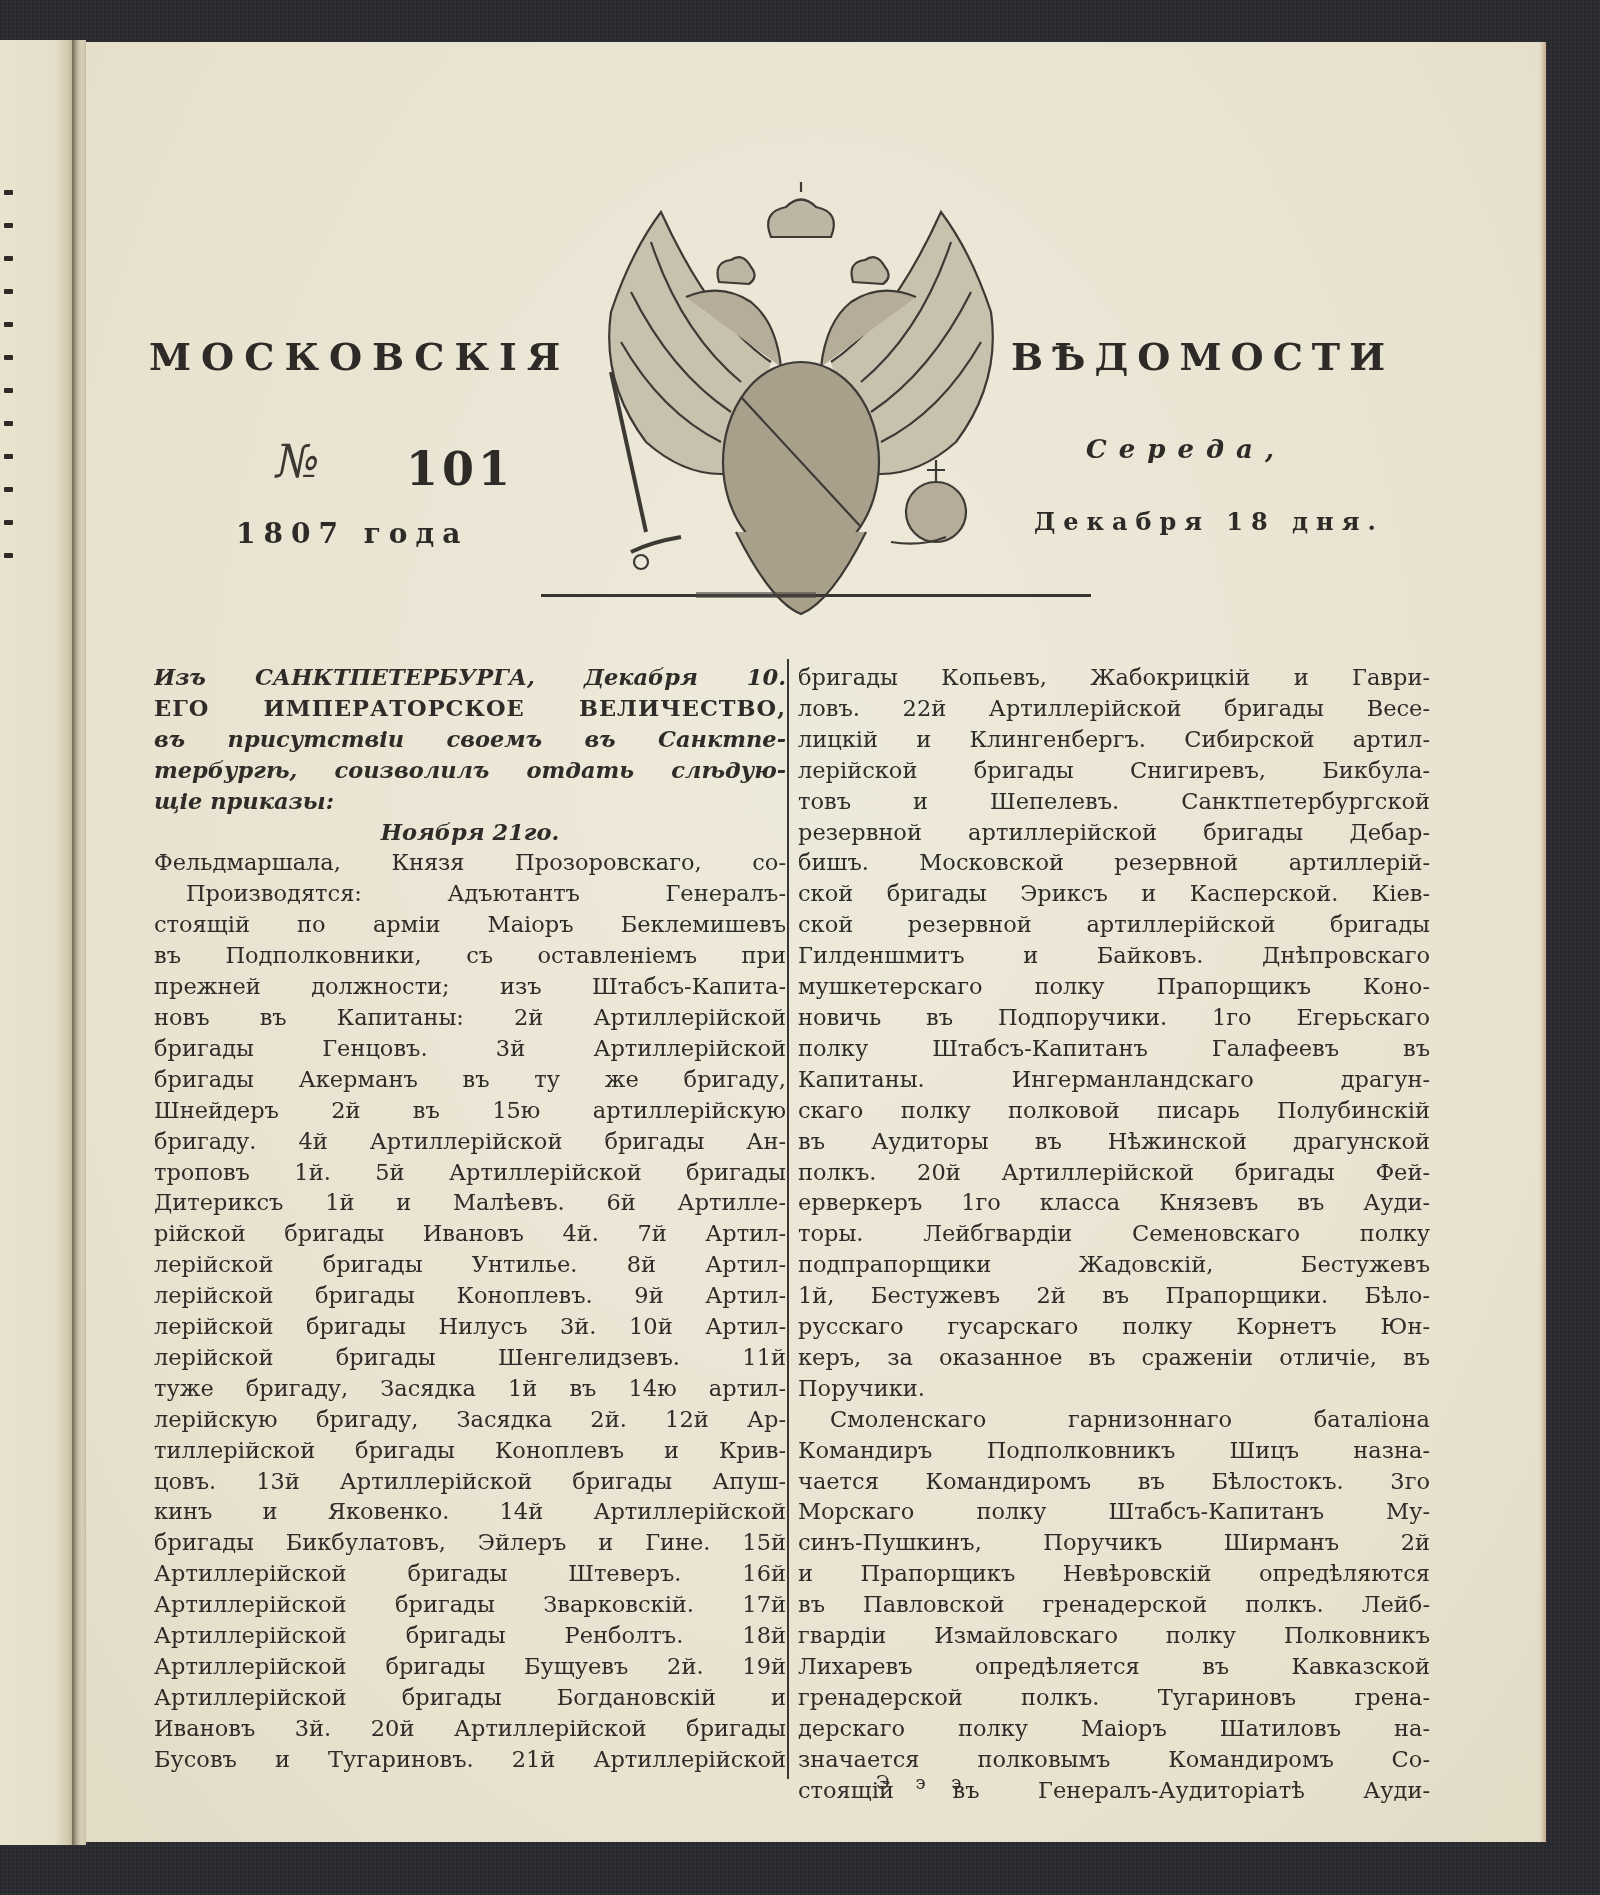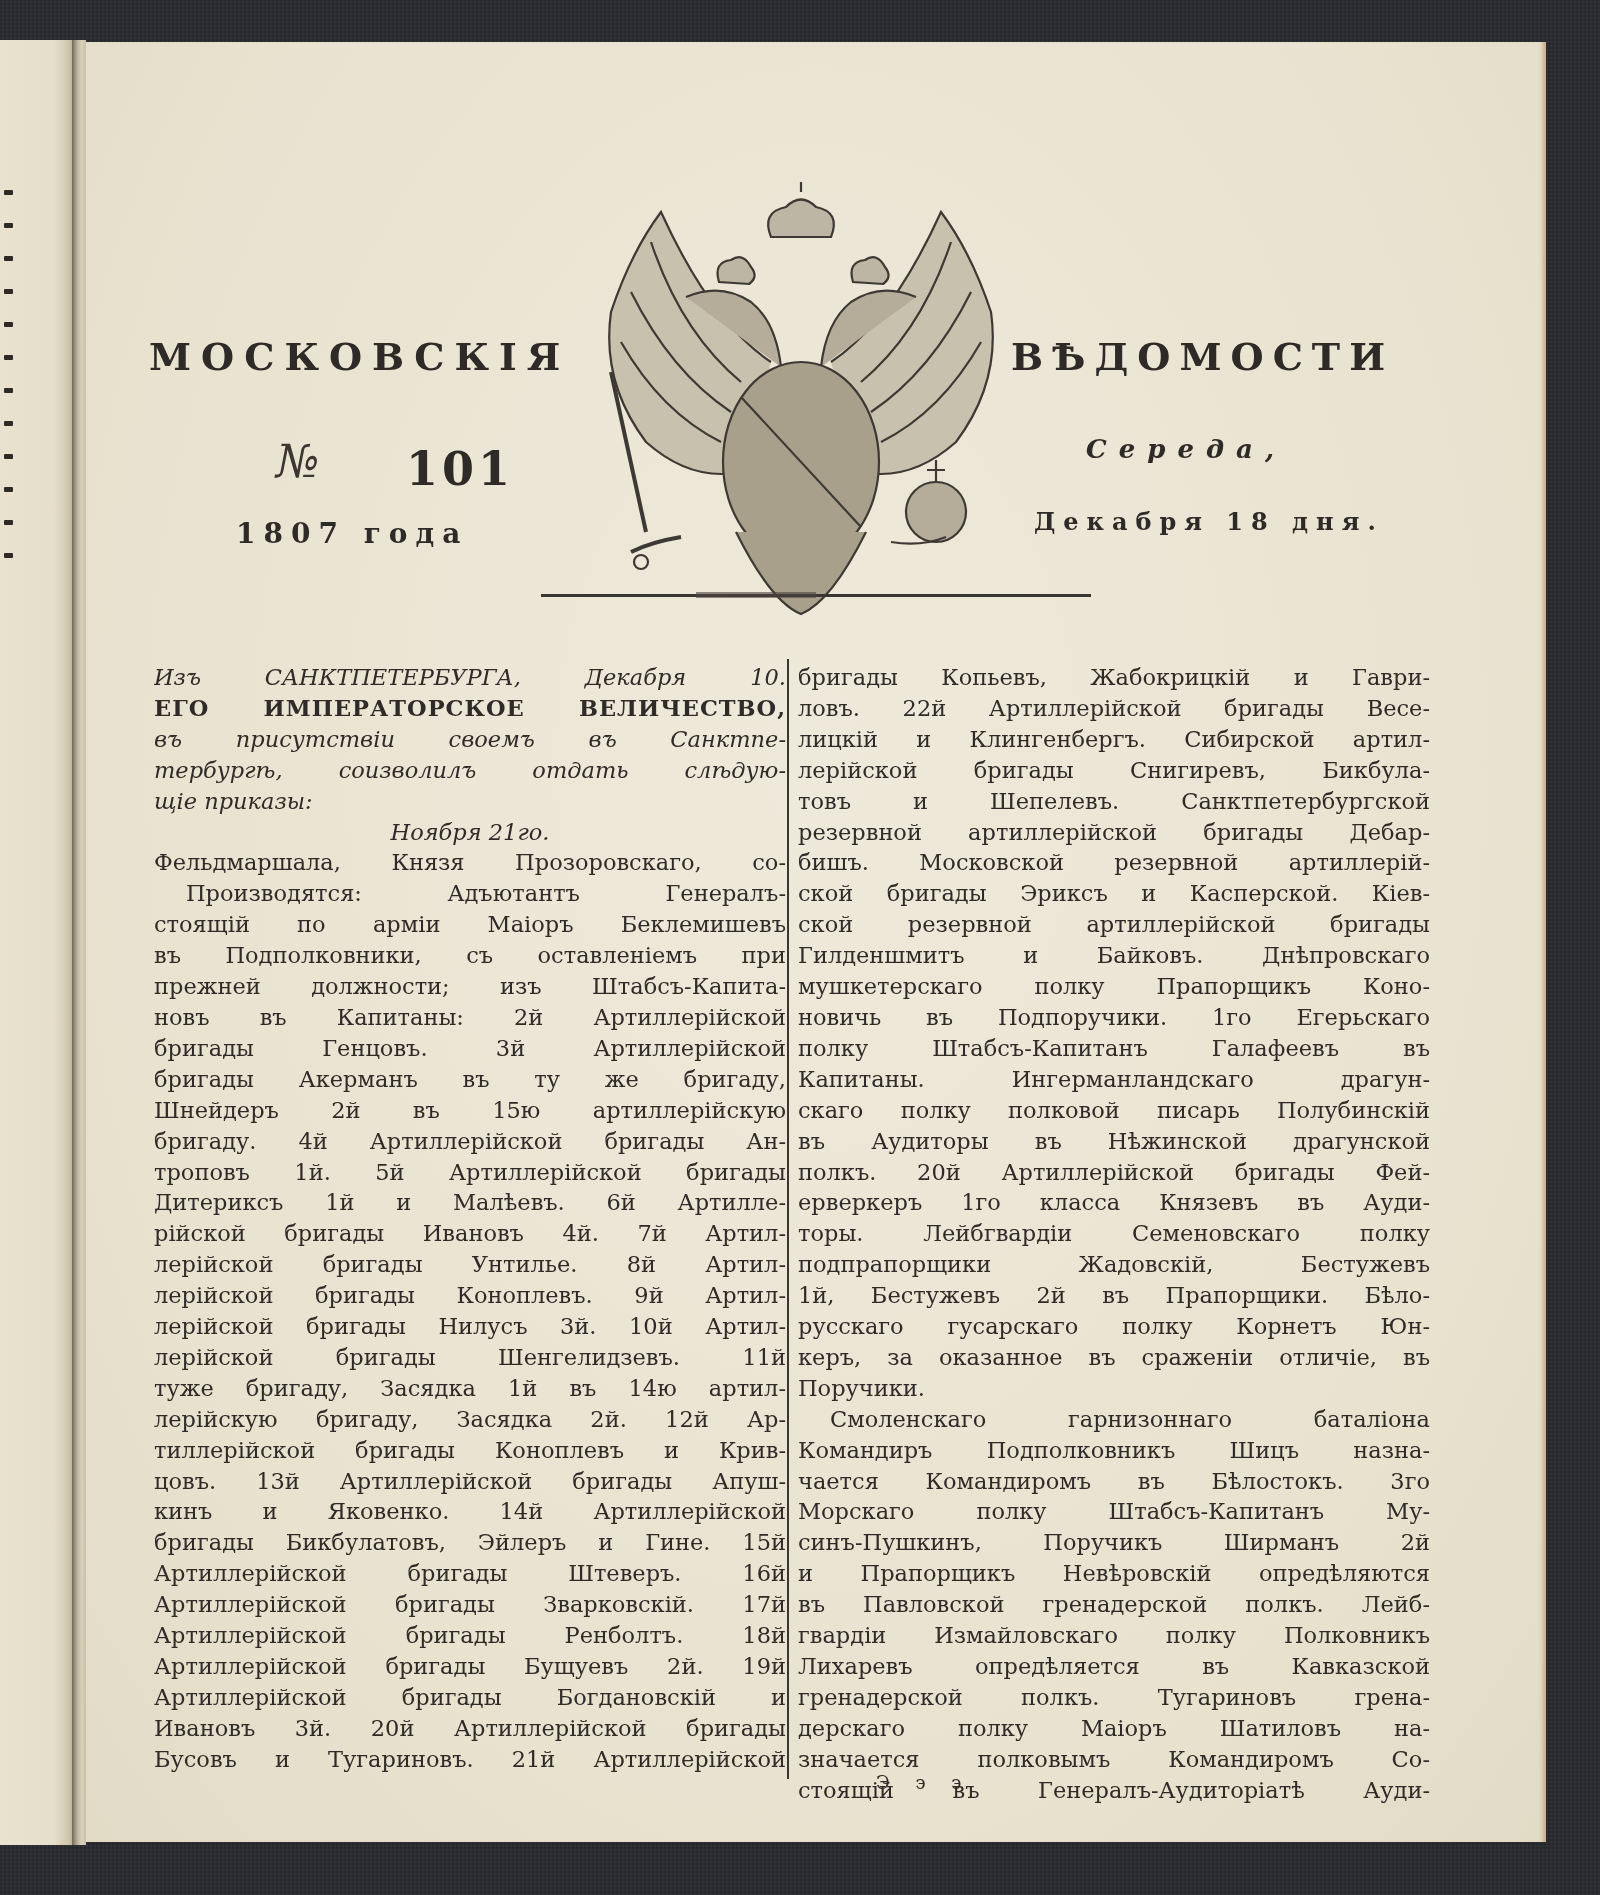"Изъ САНКТПЕТЕРБУРГА, Декабря 10." i { font-weight: none -> bold }
